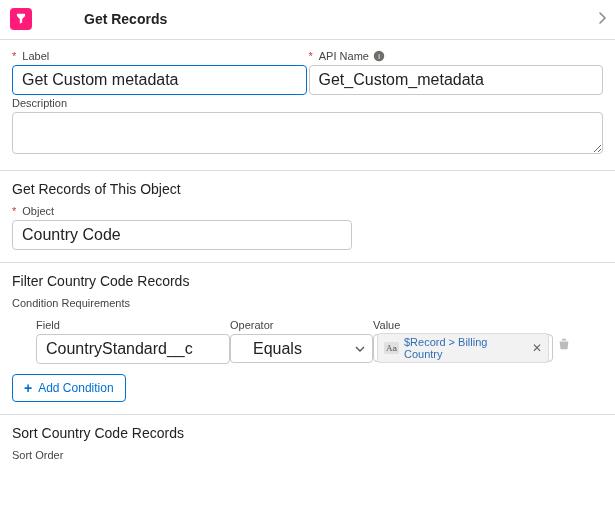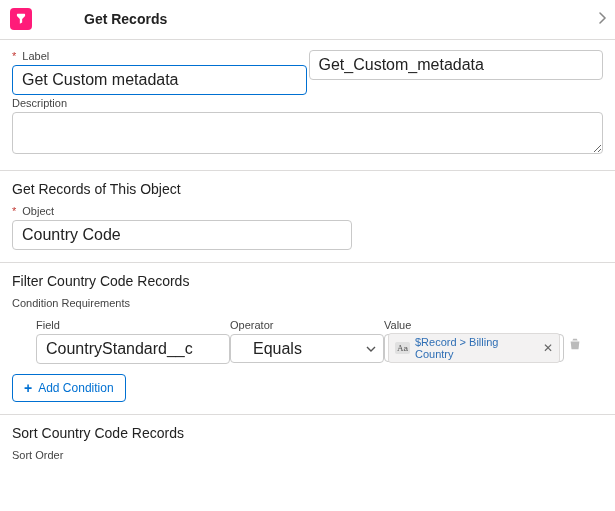"API Name" span.lbl { html: none -> <span> <span>API Name</span> <span> <svg> <circle></circle> <text>i</text> </svg> </span> </span> }
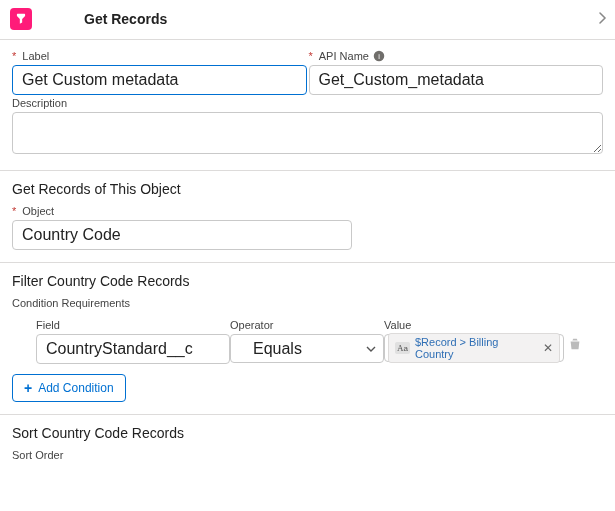"Equals" .f-op { width: 154px -> 143px }
